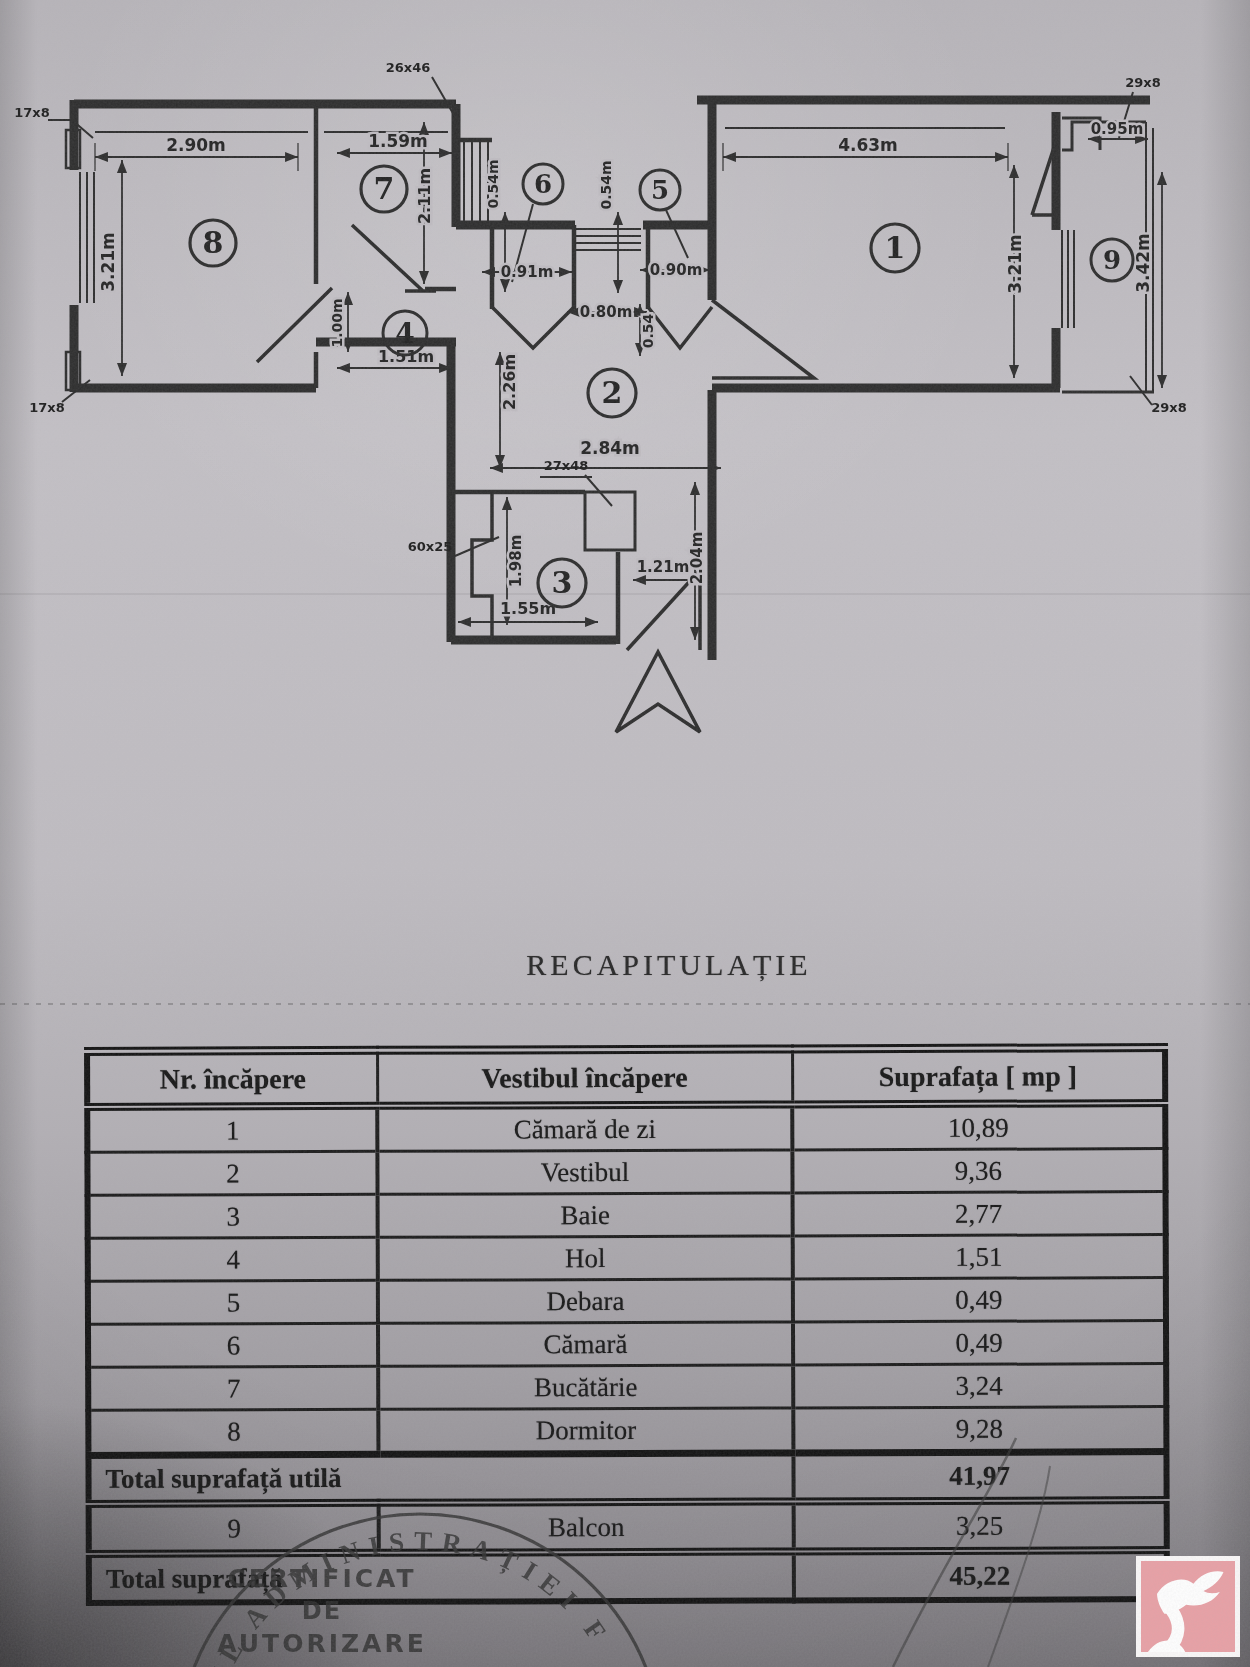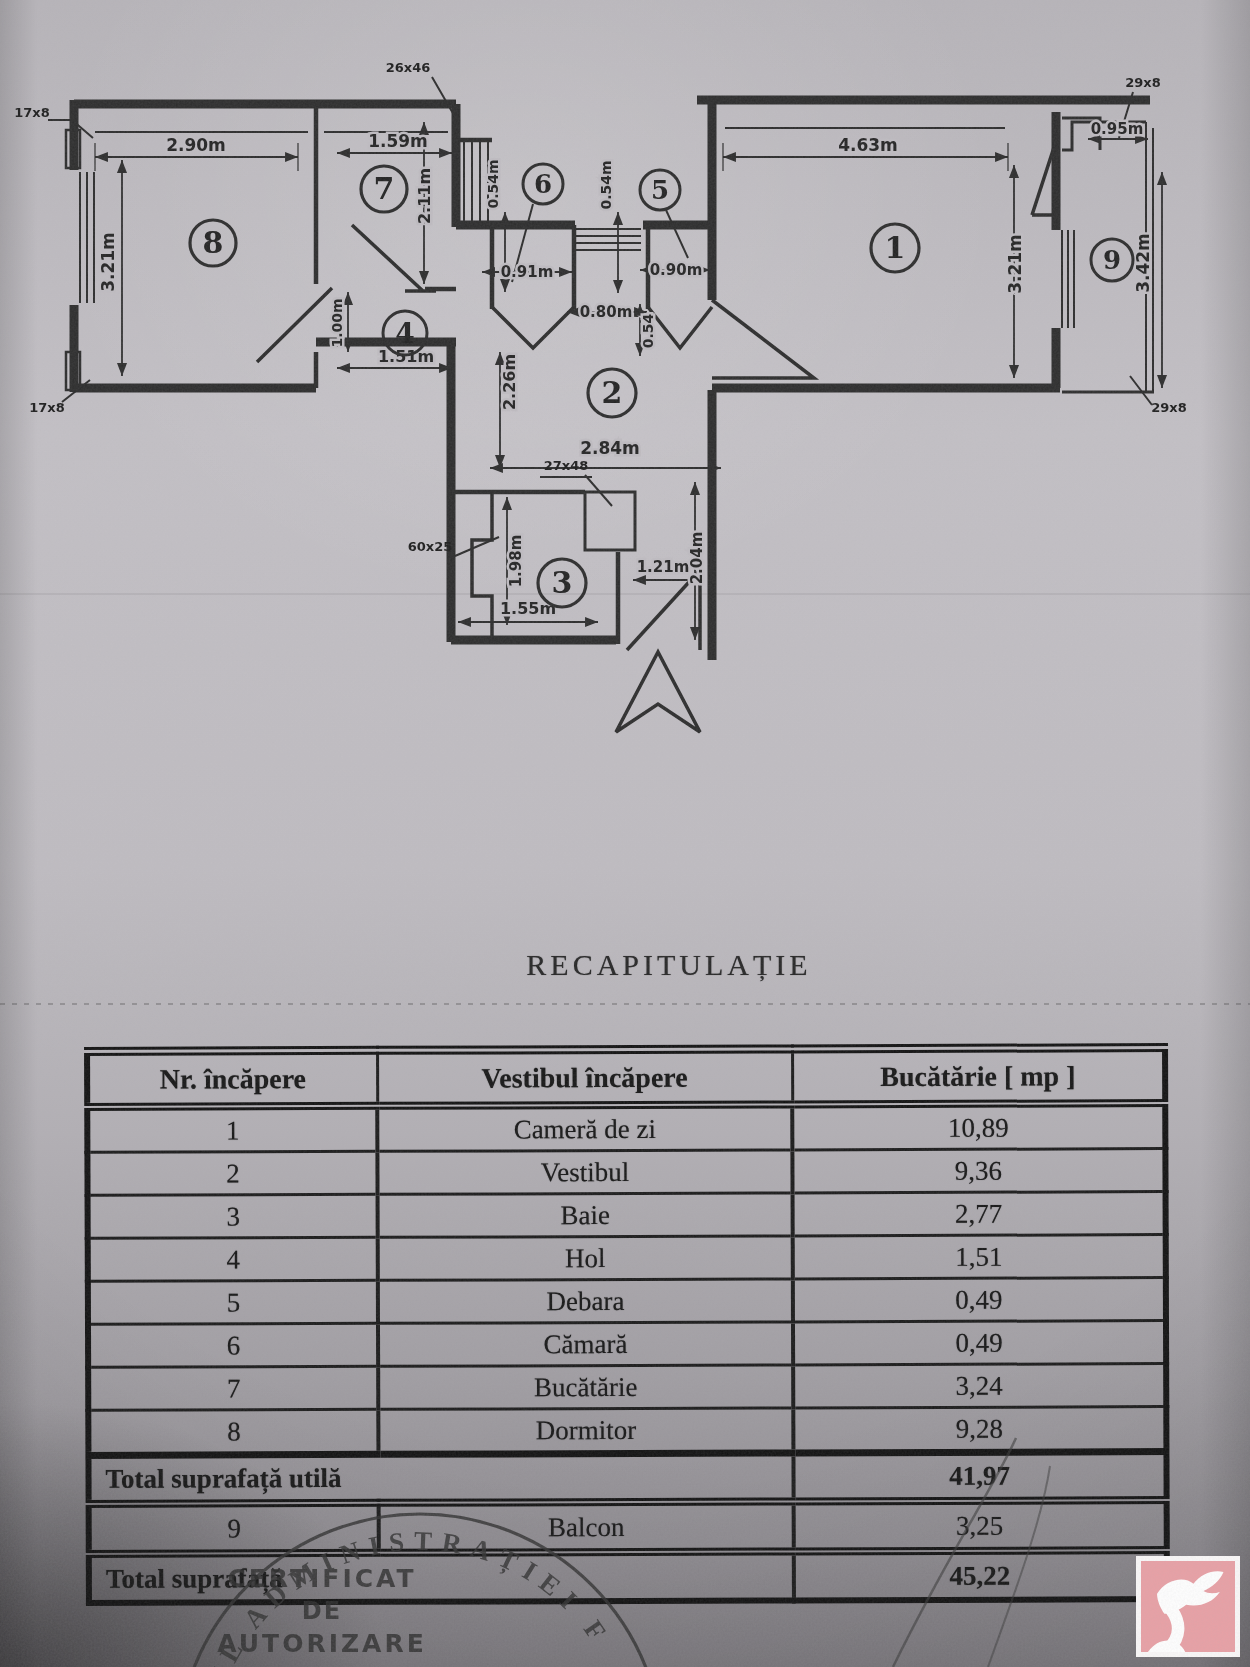"Bucătărie [ mp ]" th { text: Bucătărie -> Suprafața }
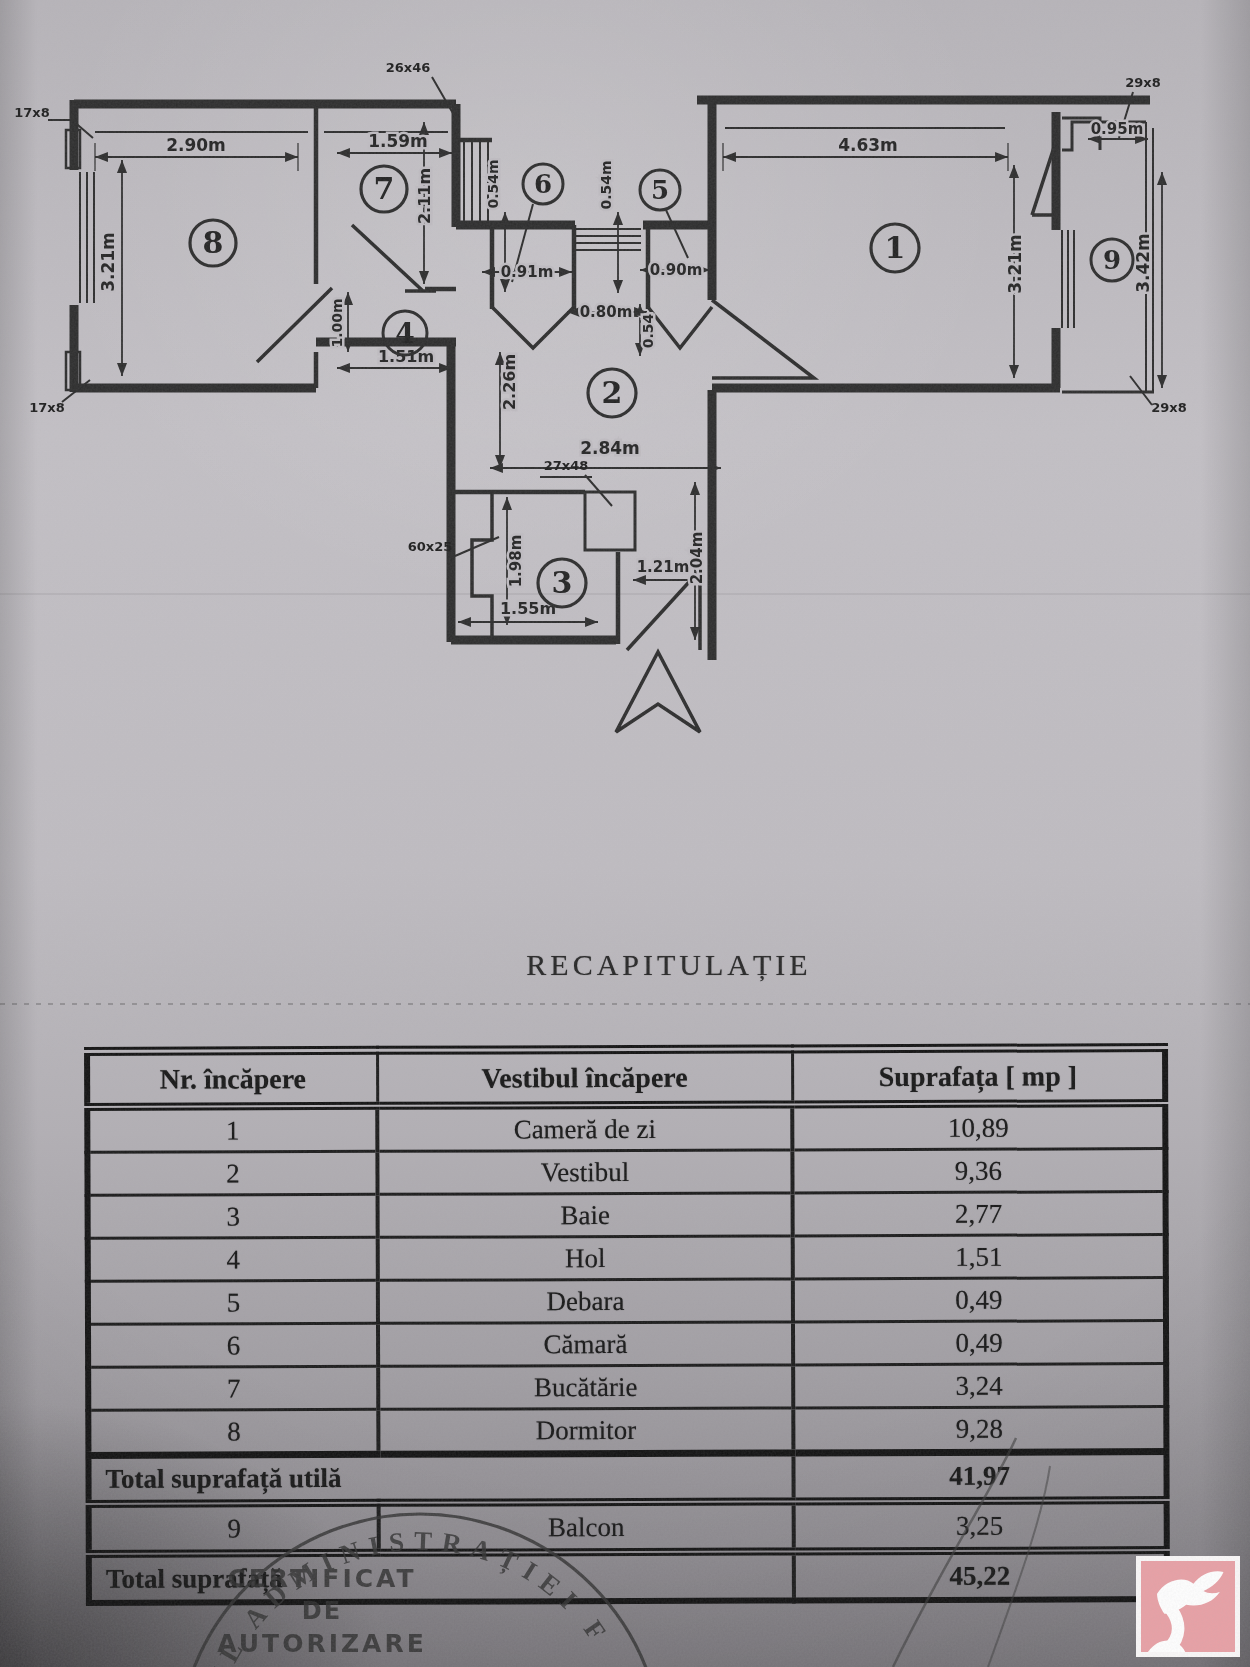"Cameră de zi" td { text: Cameră -> Cămară }
